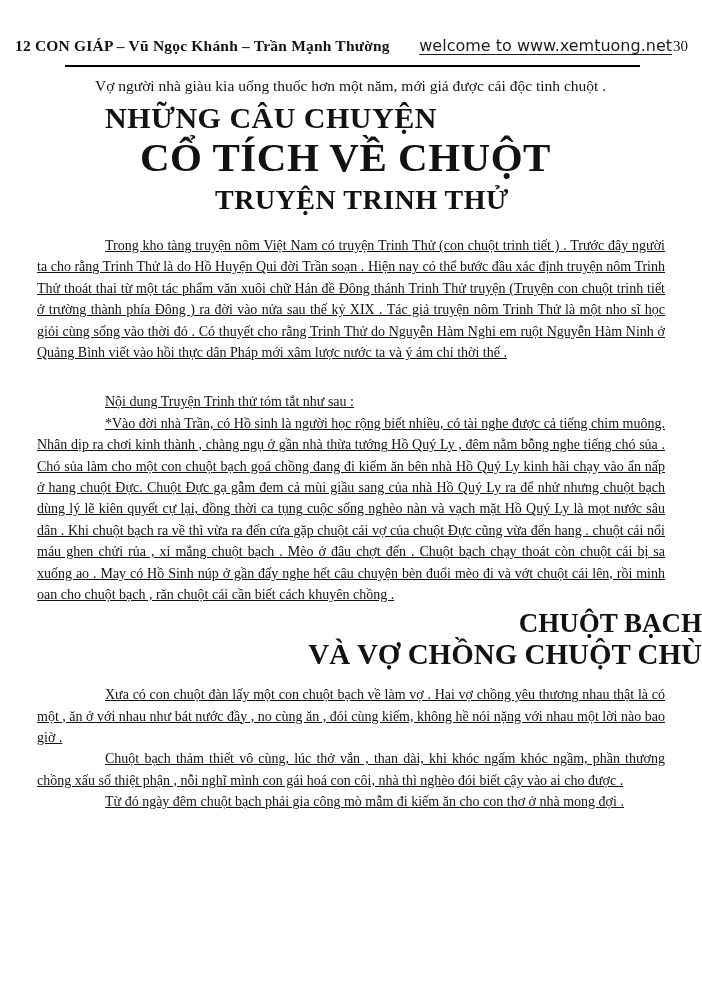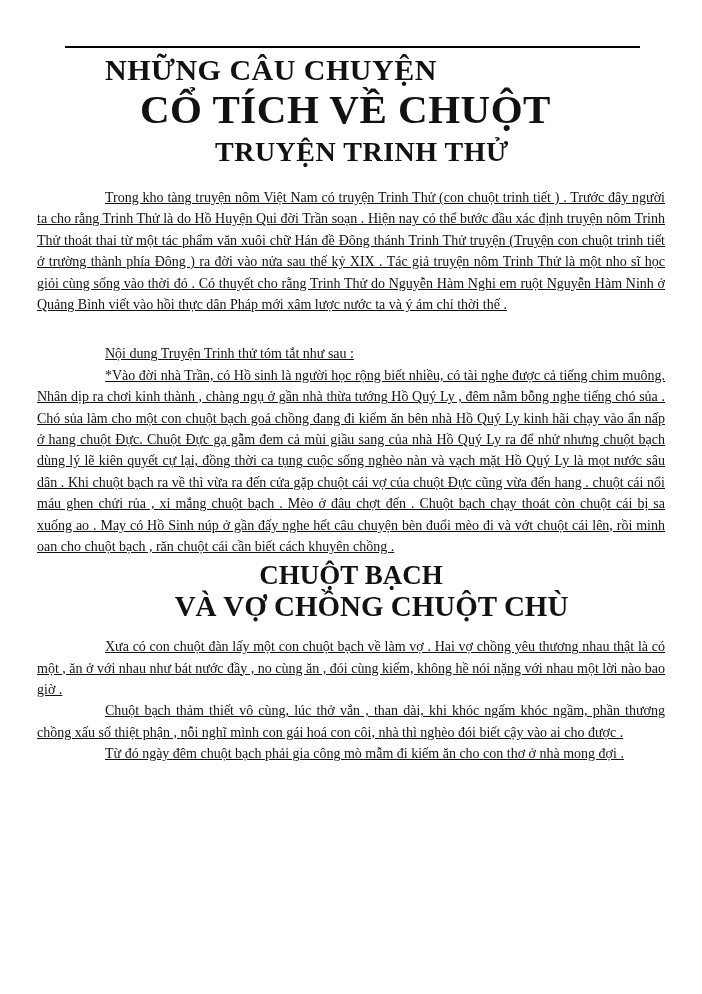"12 CON GIÁP – Vũ" div.header-row { html: none -> <div> <span>12 CON GIÁP – Vũ Ngọc Khánh – Trần Mạnh Thường</span> <span></span> <a>welcome to www.xemtuong.net</a> <span>30</span> </div> }
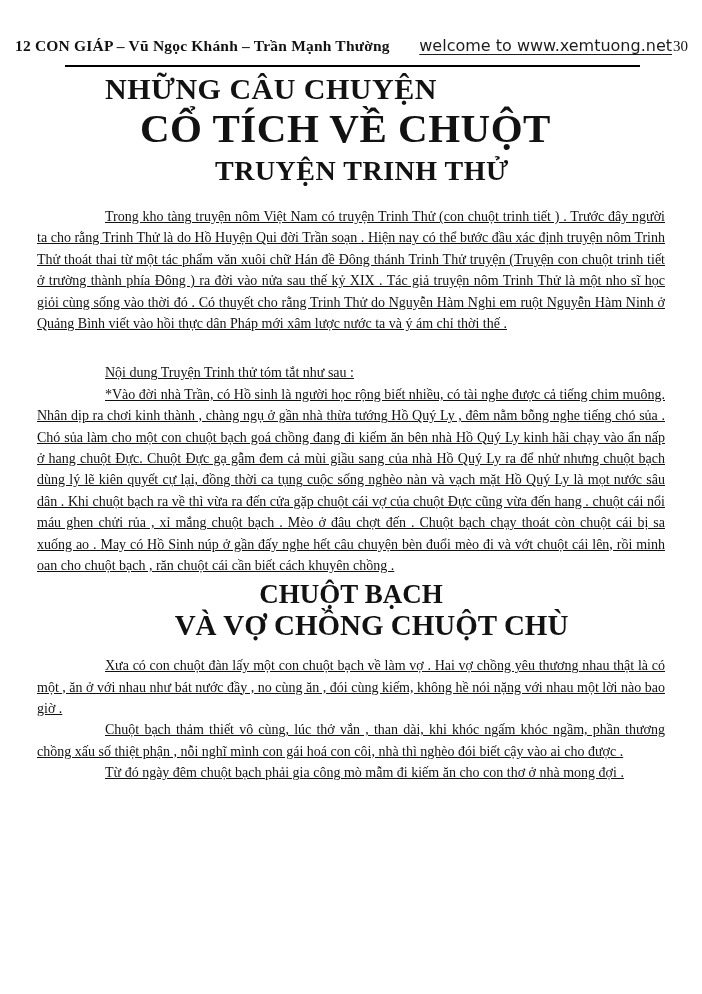"Vợ người nhà giàu kia" div.text-col { html: none -> <div> <div>Vợ người nhà giàu kia uống thuốc hơn một năm, mới giả được cái độc tinh chuột .</div> </div> }
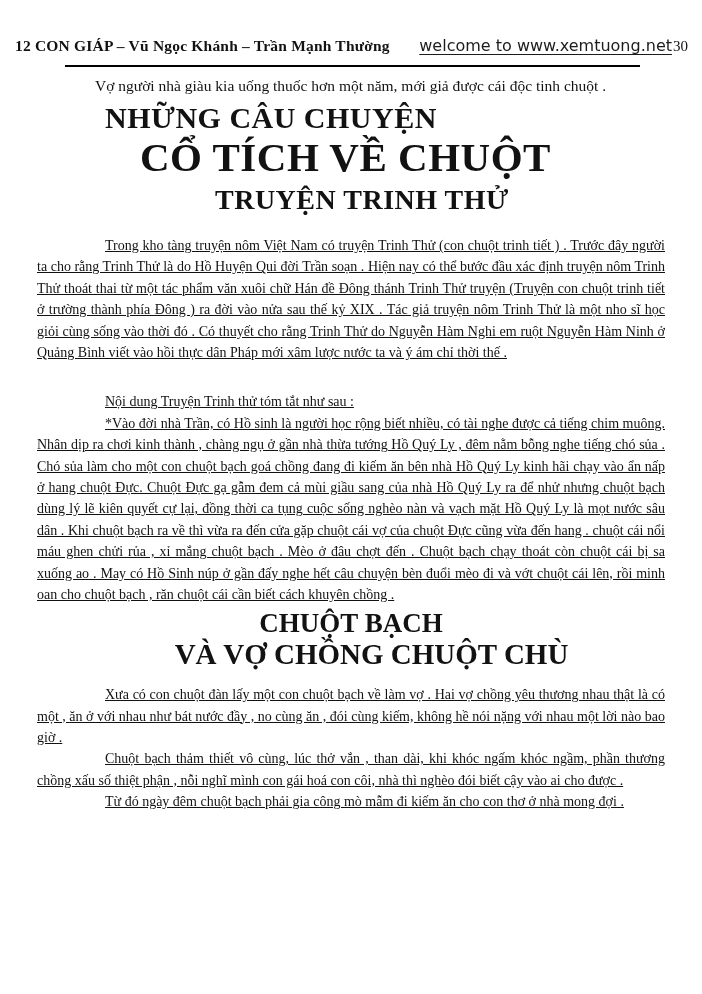"CHUỘT BẠCH" .heading-2 { text-align: center -> right }
